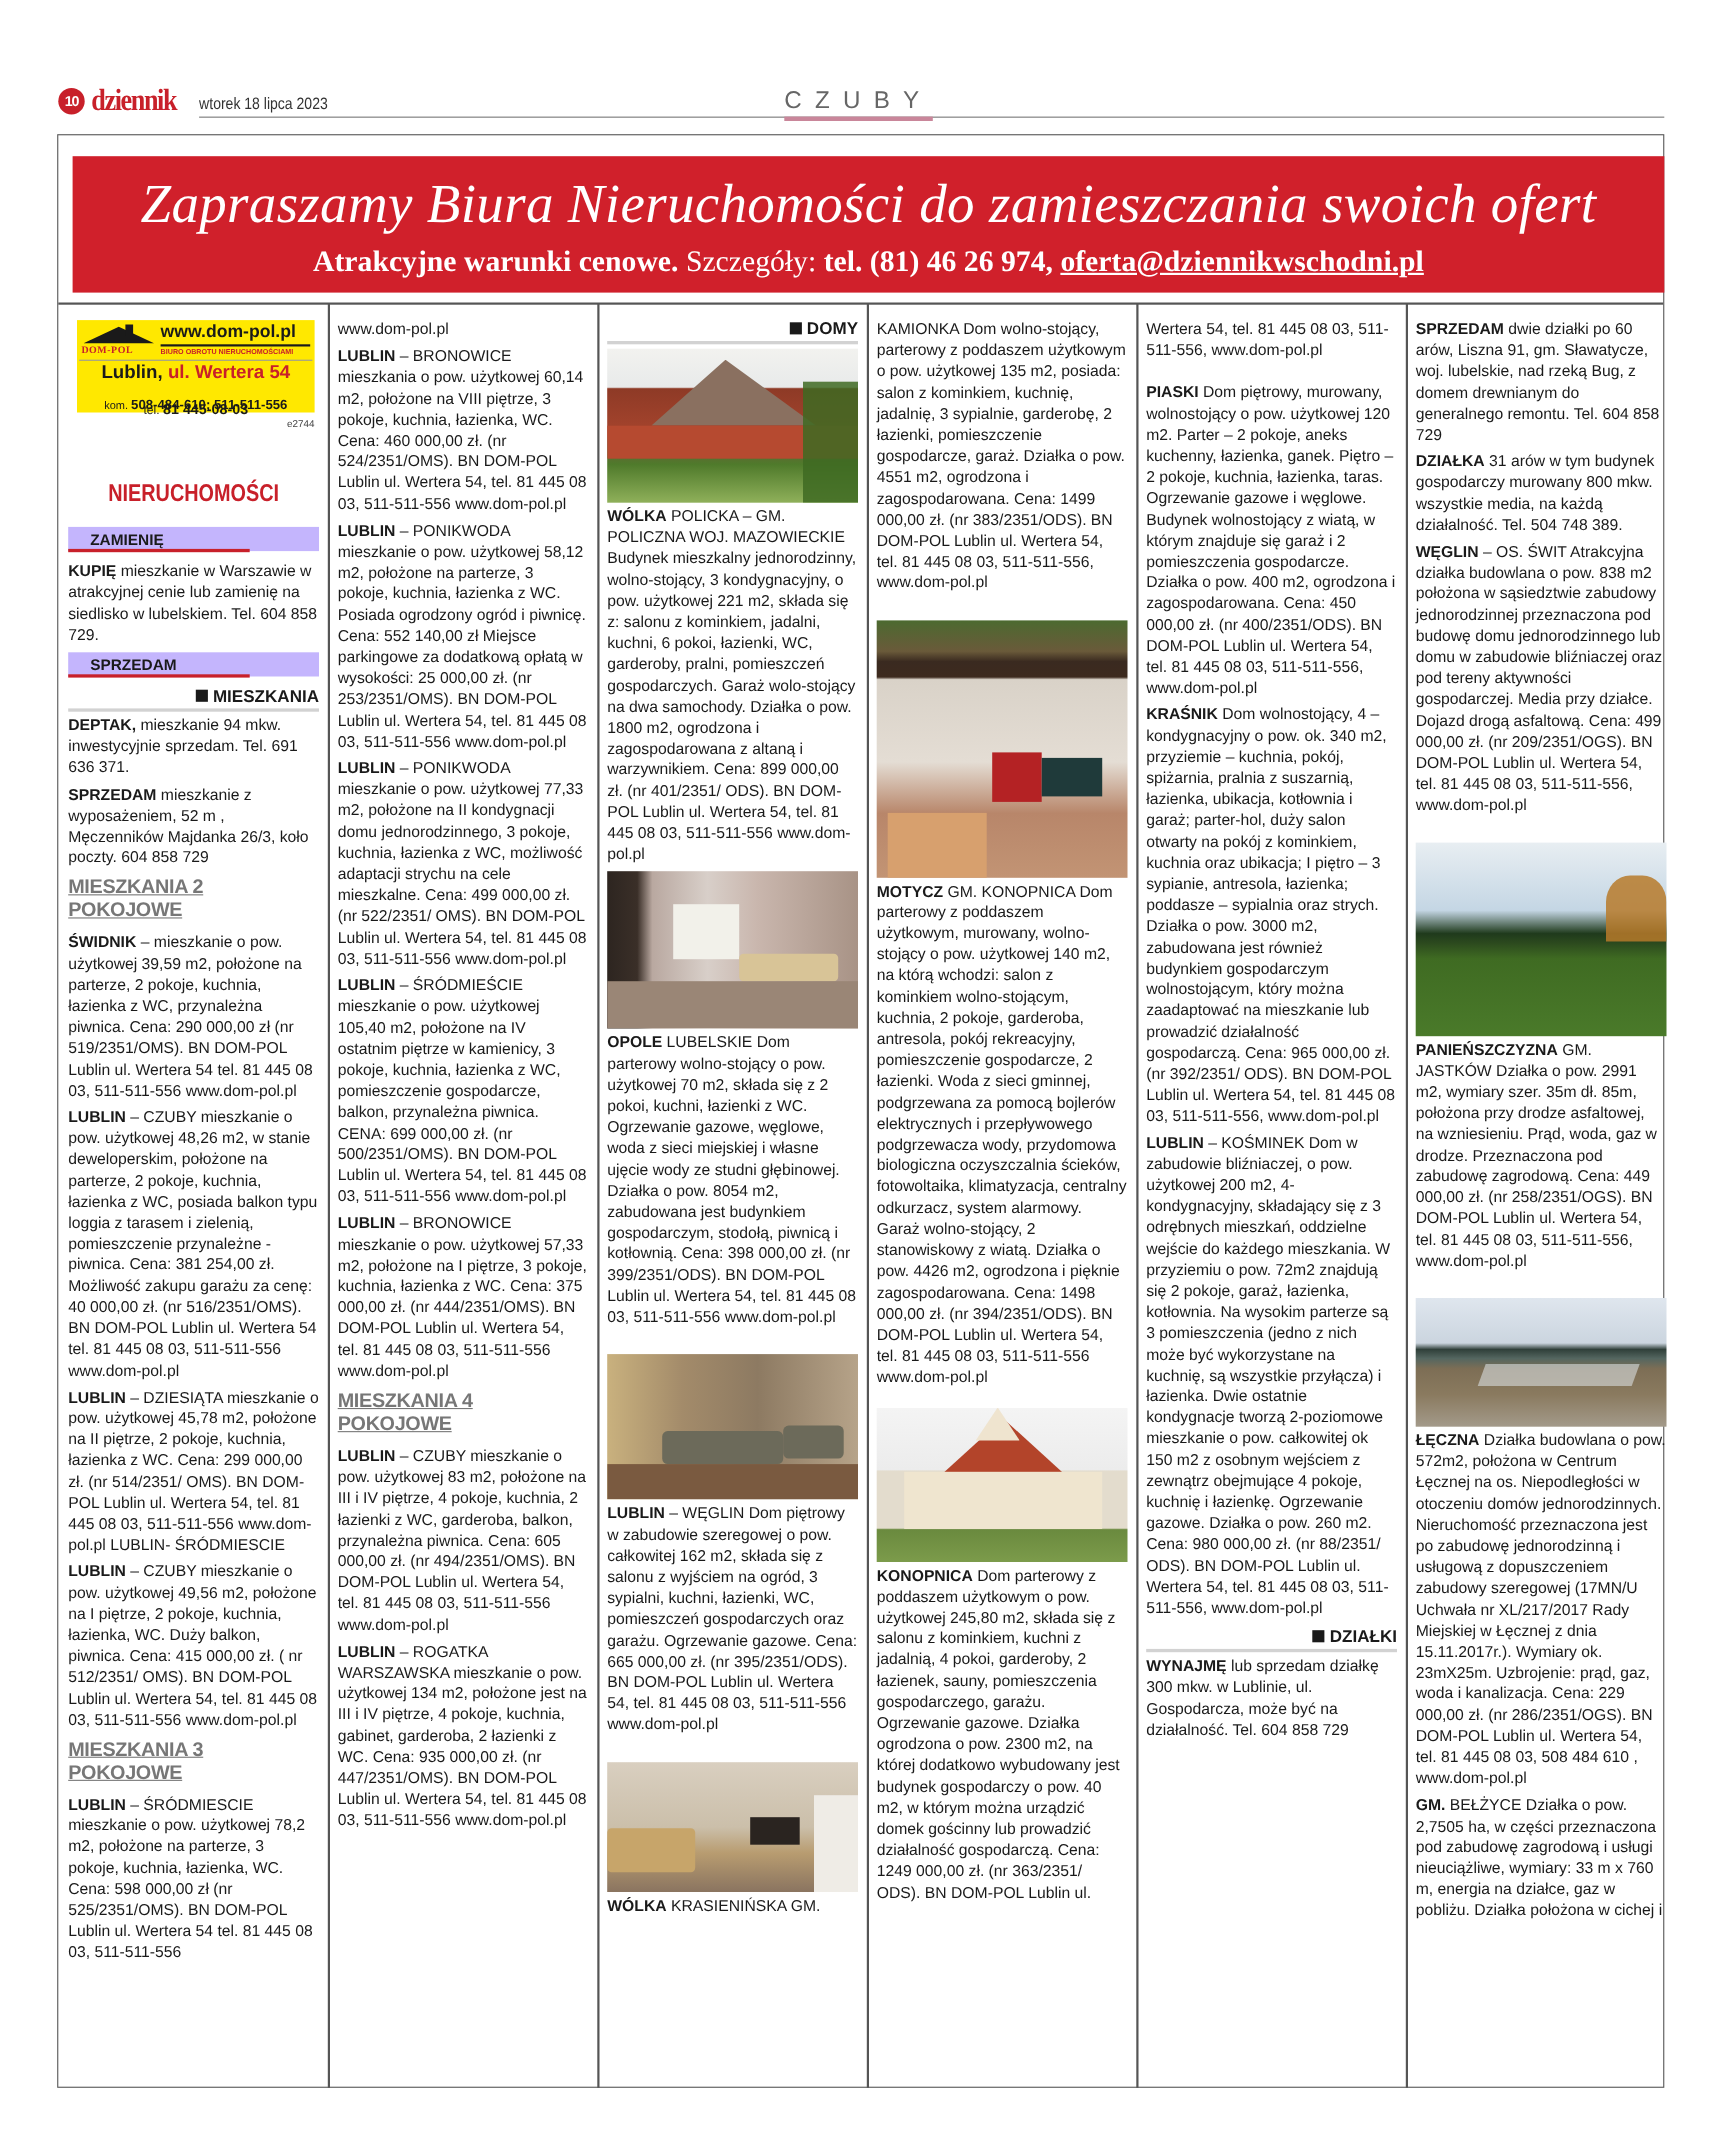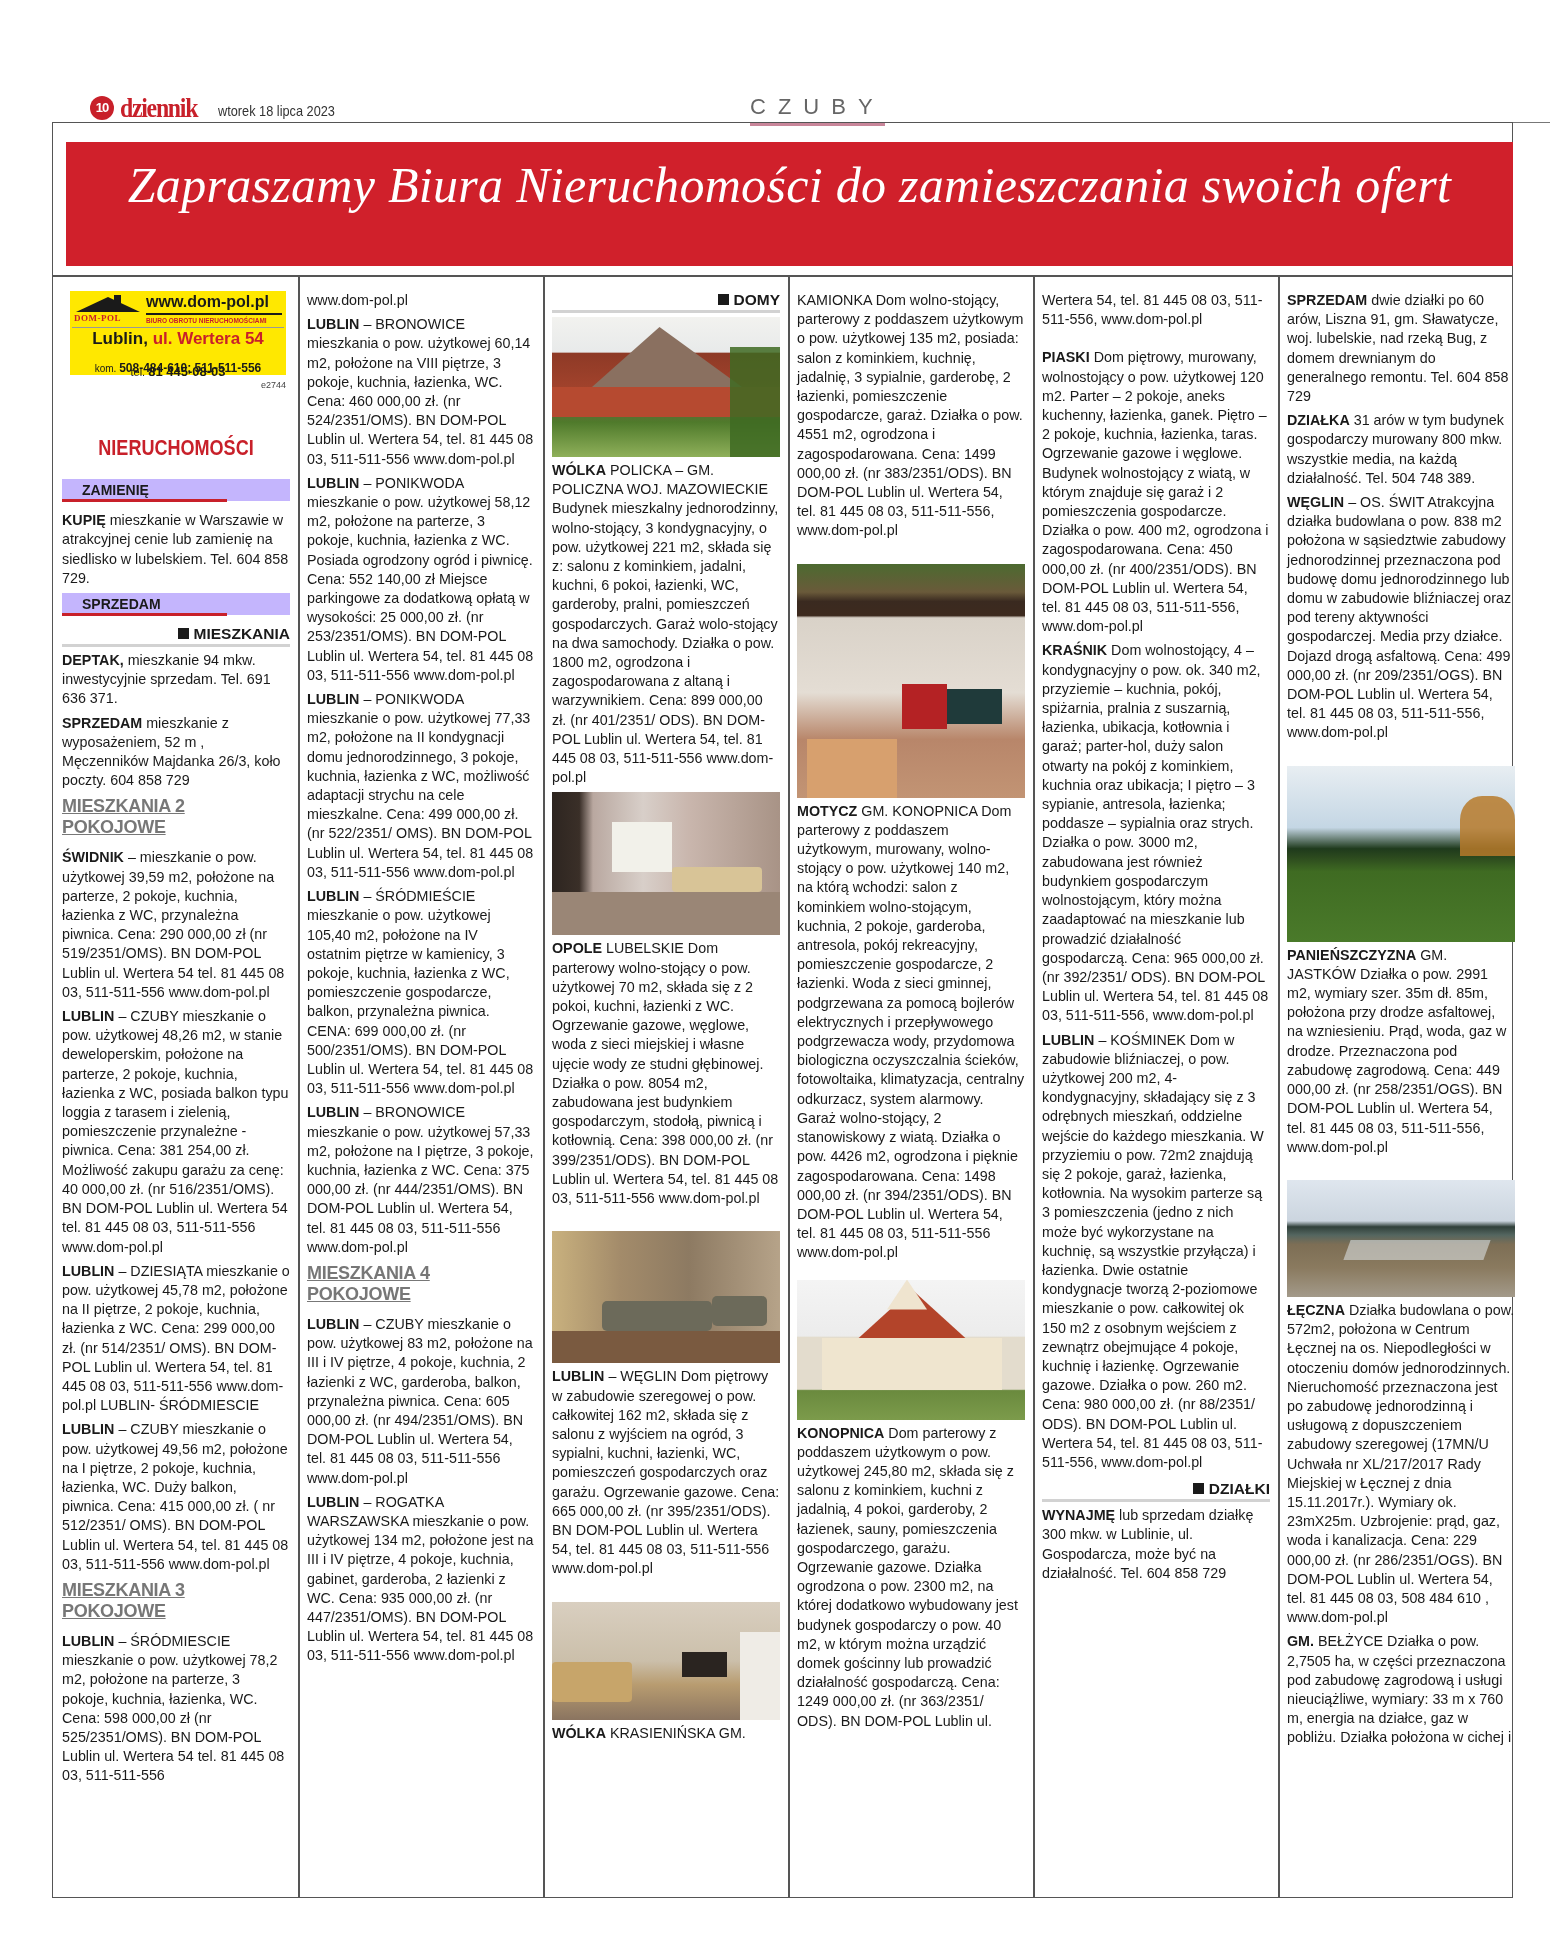"10" .masthead { margin-left: 37px -> none; top: 94px -> 78px }
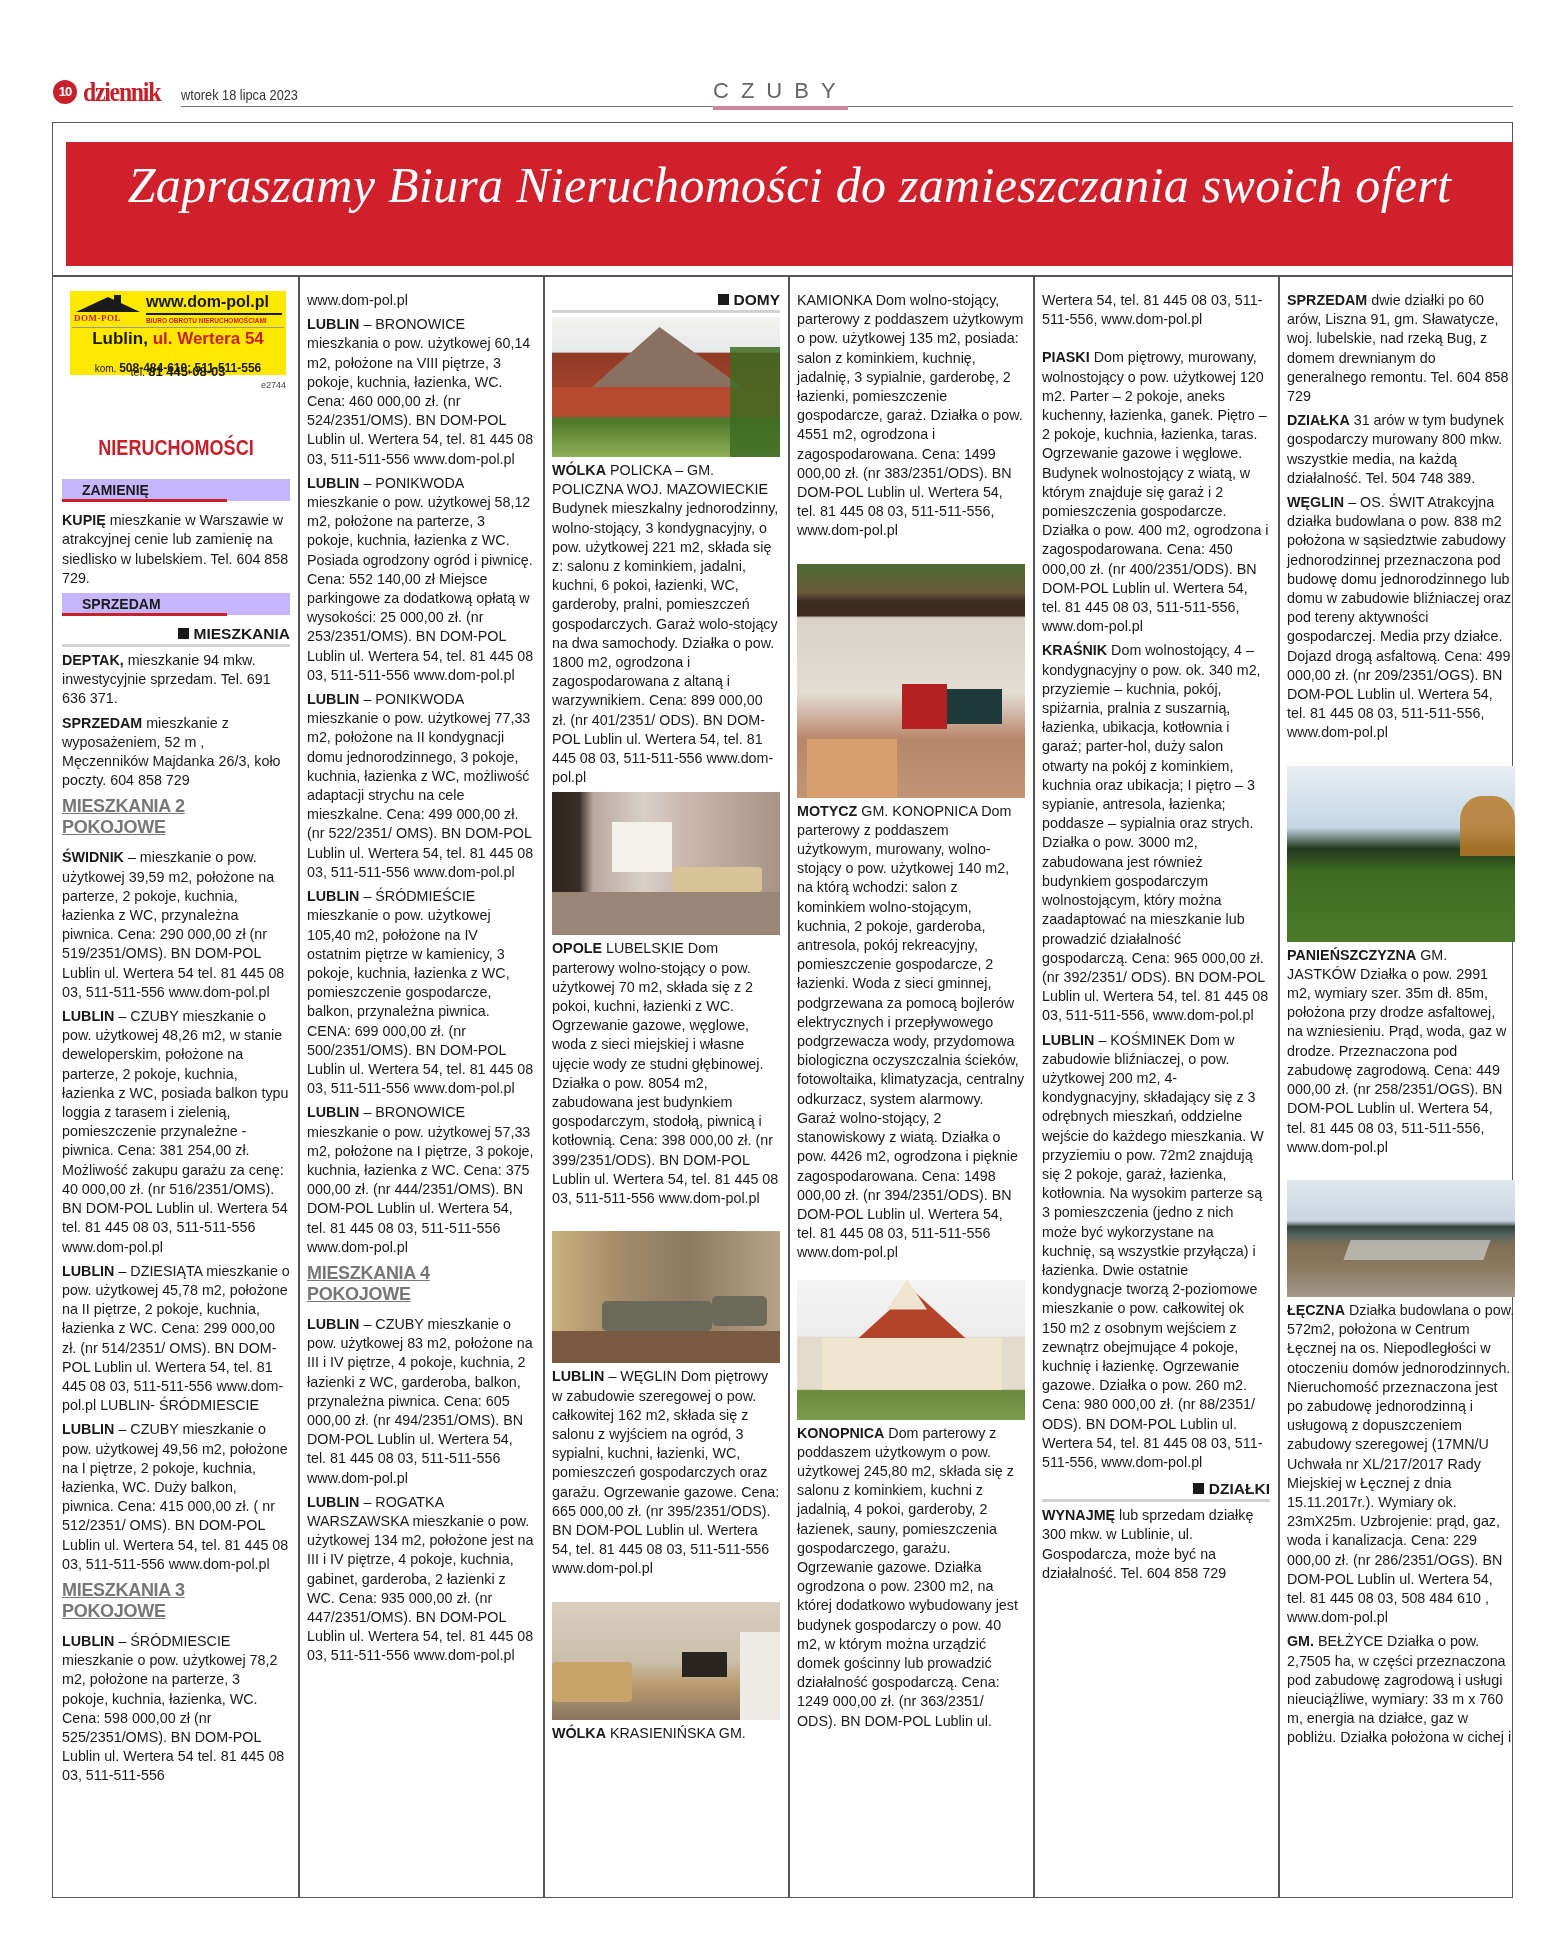"Atrakcyjne warunki cenowe. Szczegóły:" div.promo-sub { html: none -> <div> <b>Atrakcyjne warunki cenowe.</b> <span>Szczegóły:</span> <b>tel. (81) 46 26 974,</b> <span>oferta@dziennikwschodni.pl</span> </div> }
